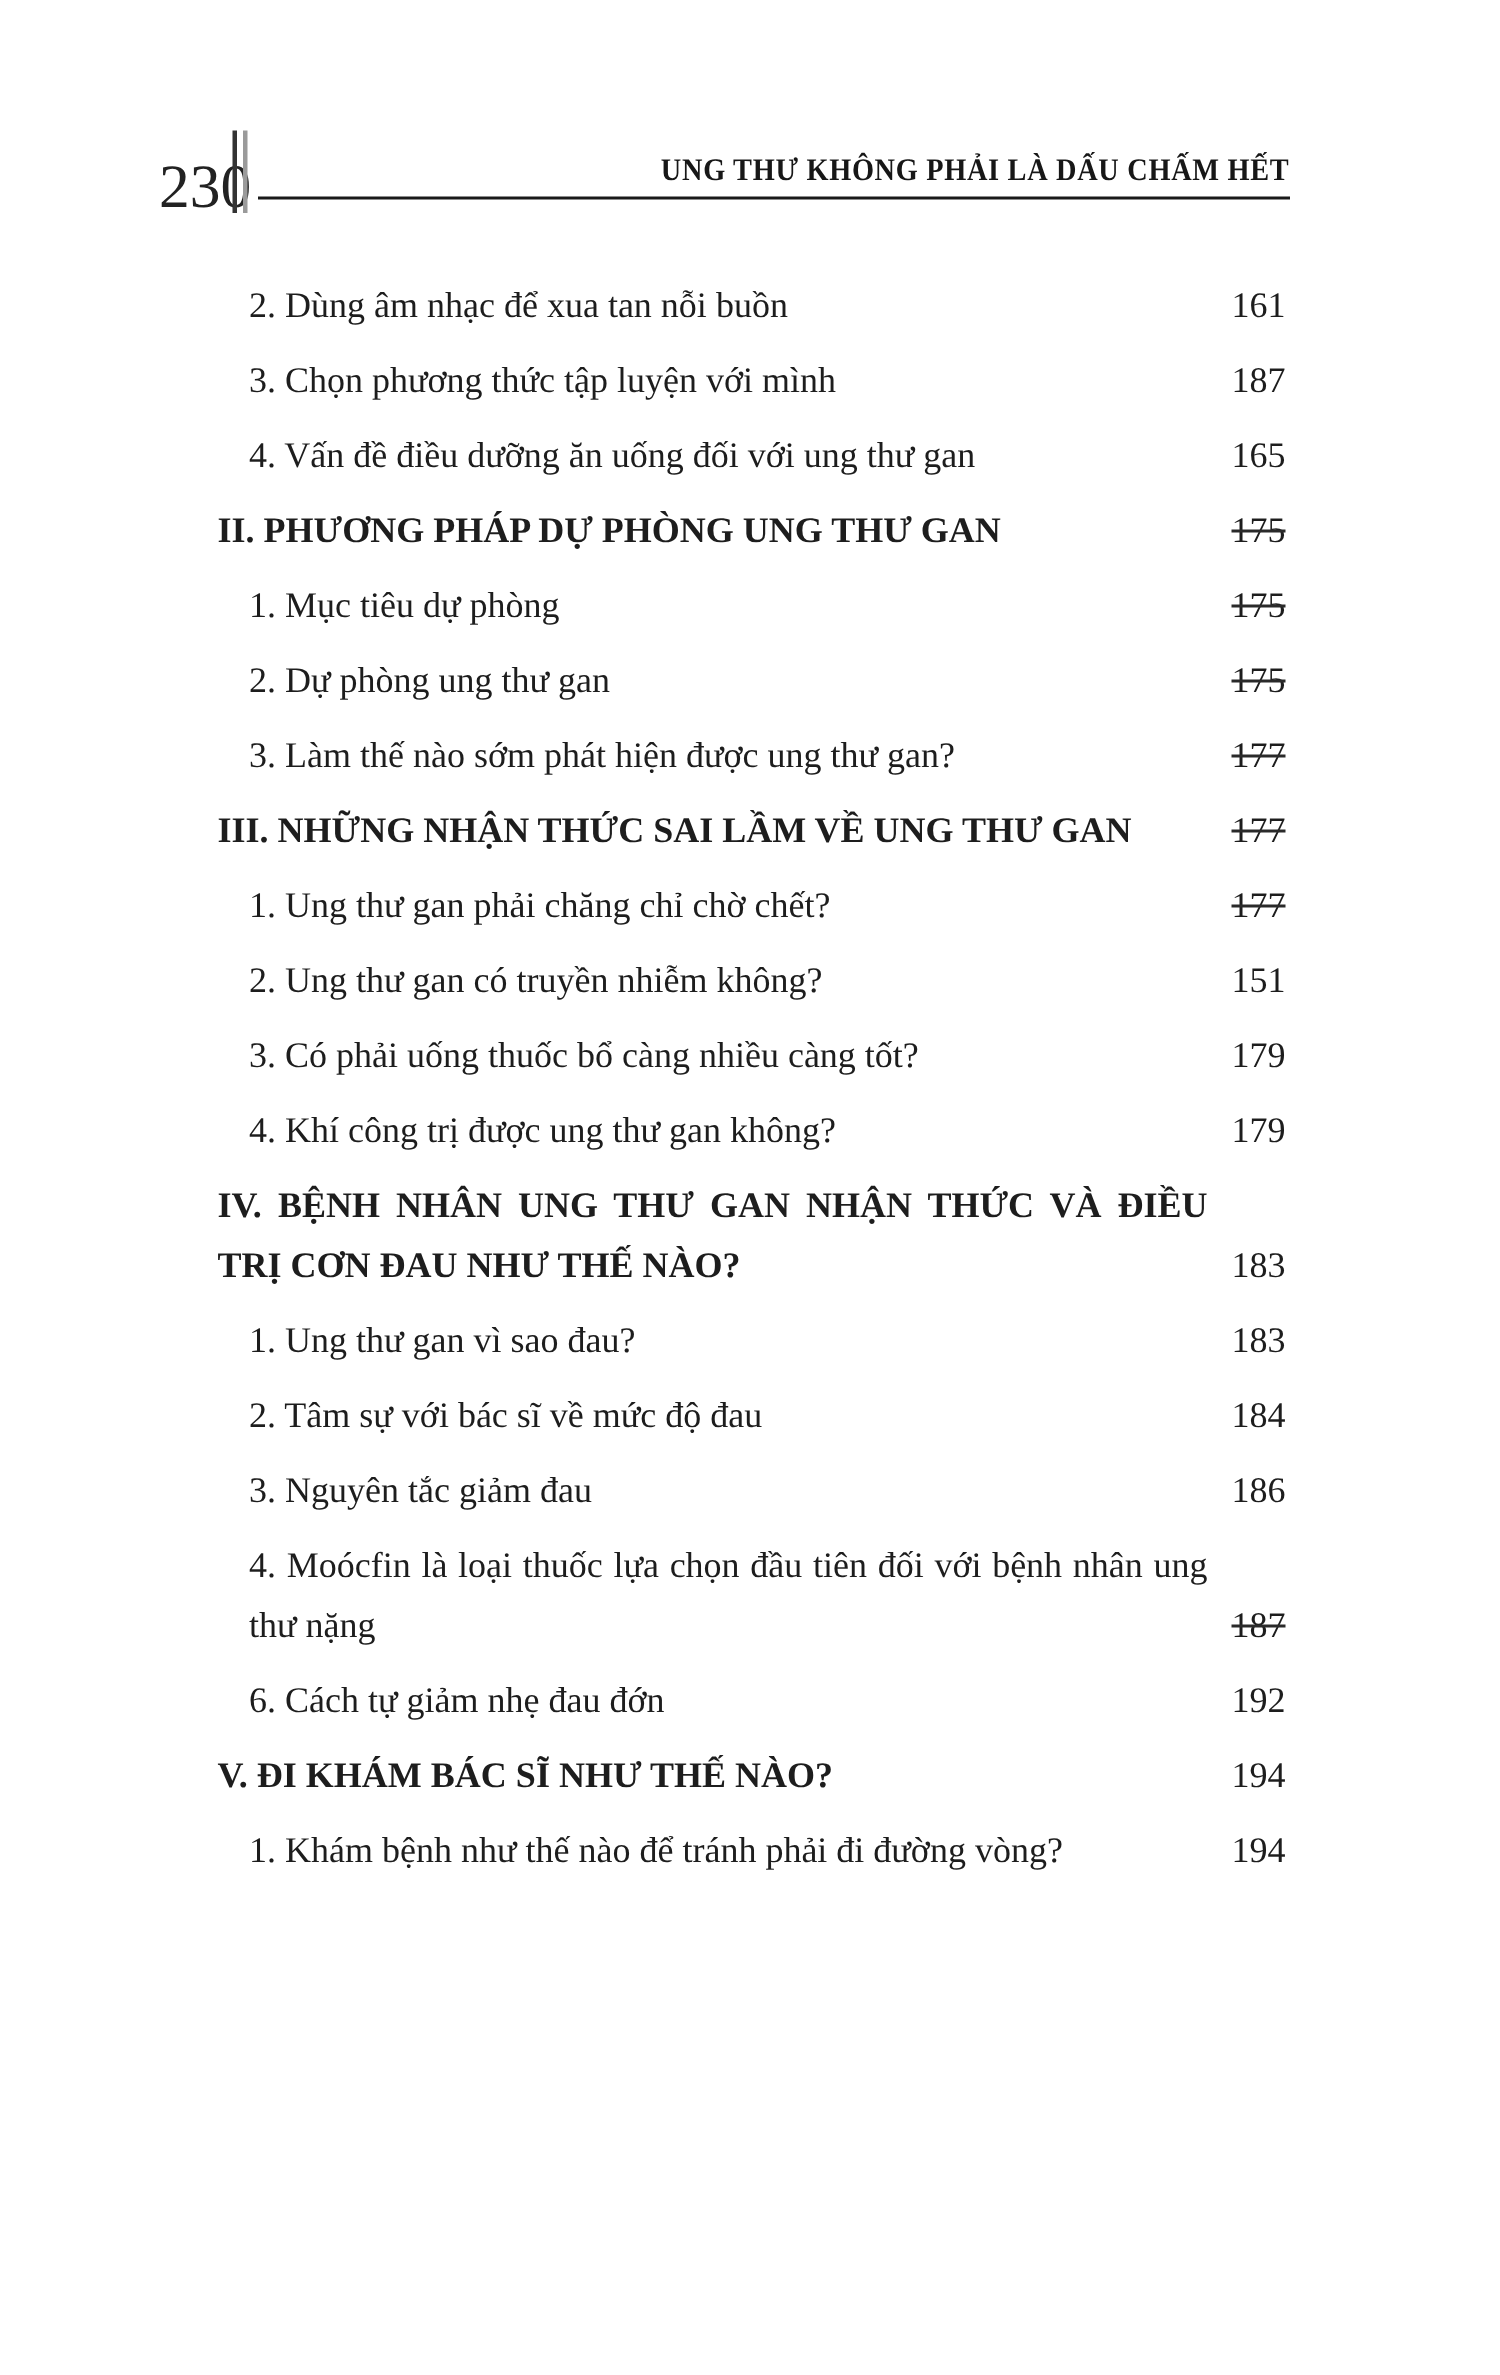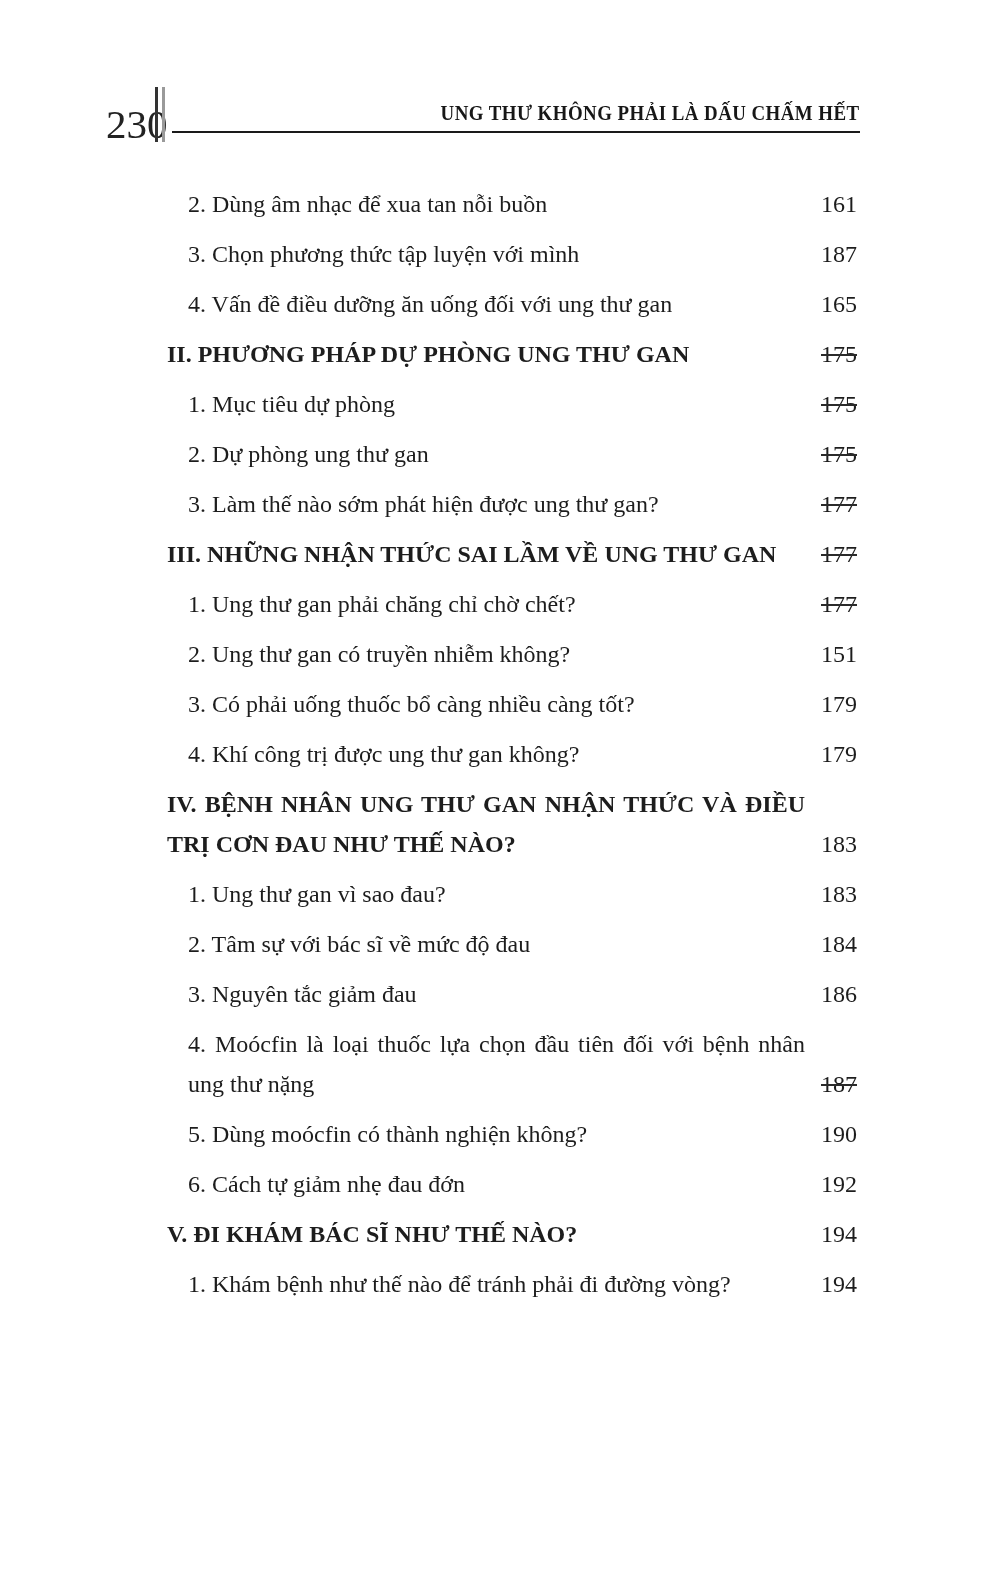"2. Dùng âm nhạc để" .toc-row .label { margin-left: 22px -> none }
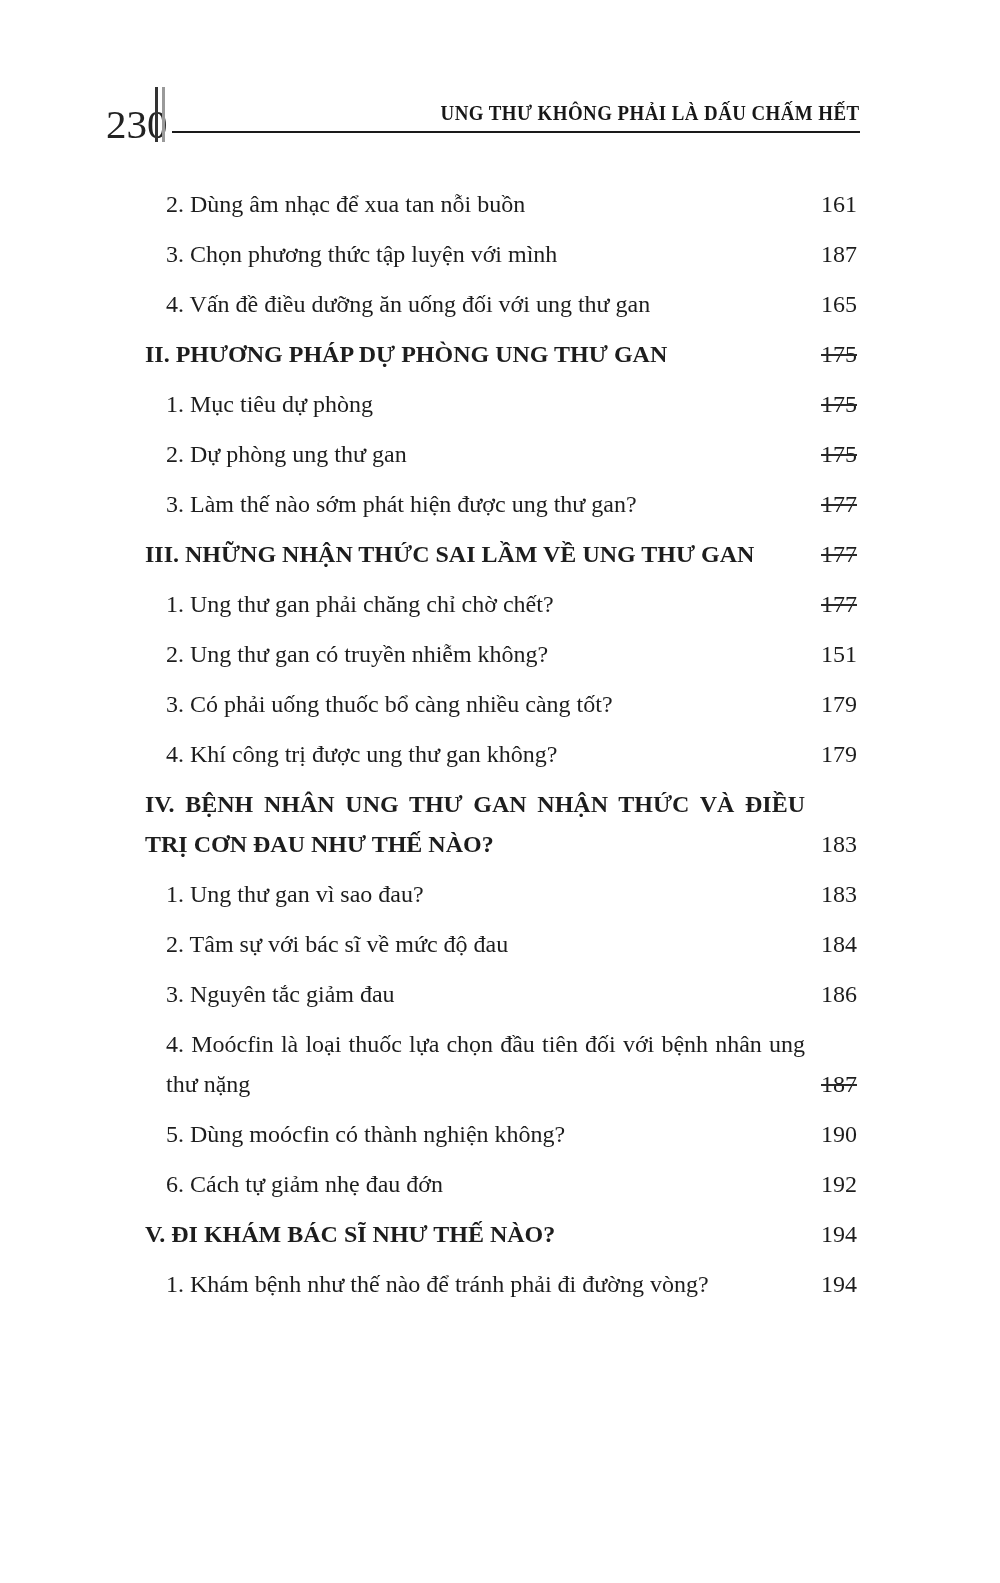"5. Dùng moócfin có thành" div.toc-row { html: <div> <span>5. Dùng moócfin có thành nghiện không?</span> <span>190</span> </div> -> none }
